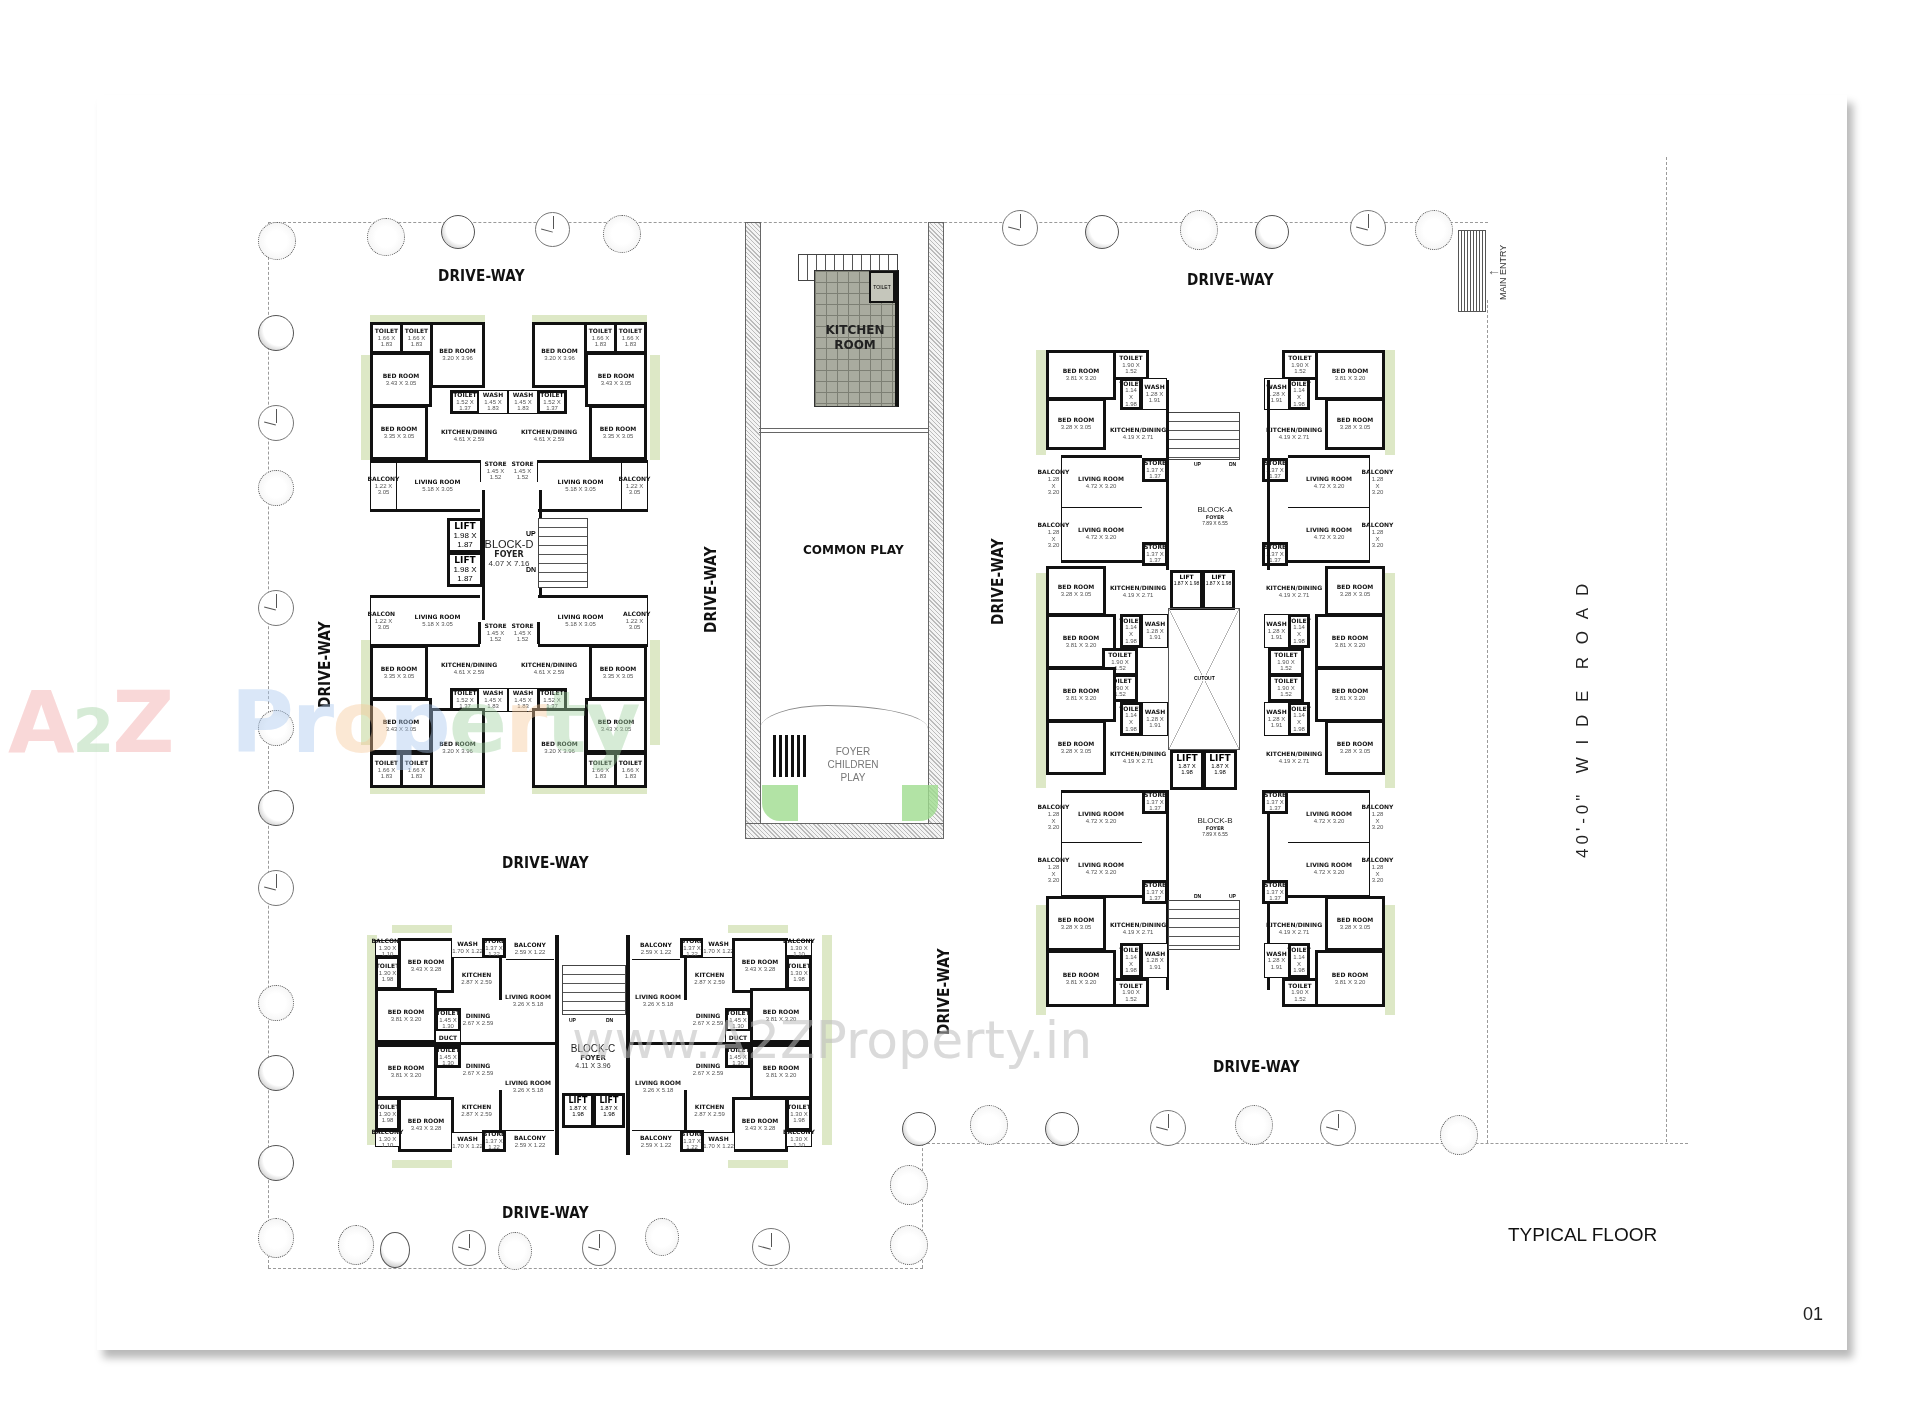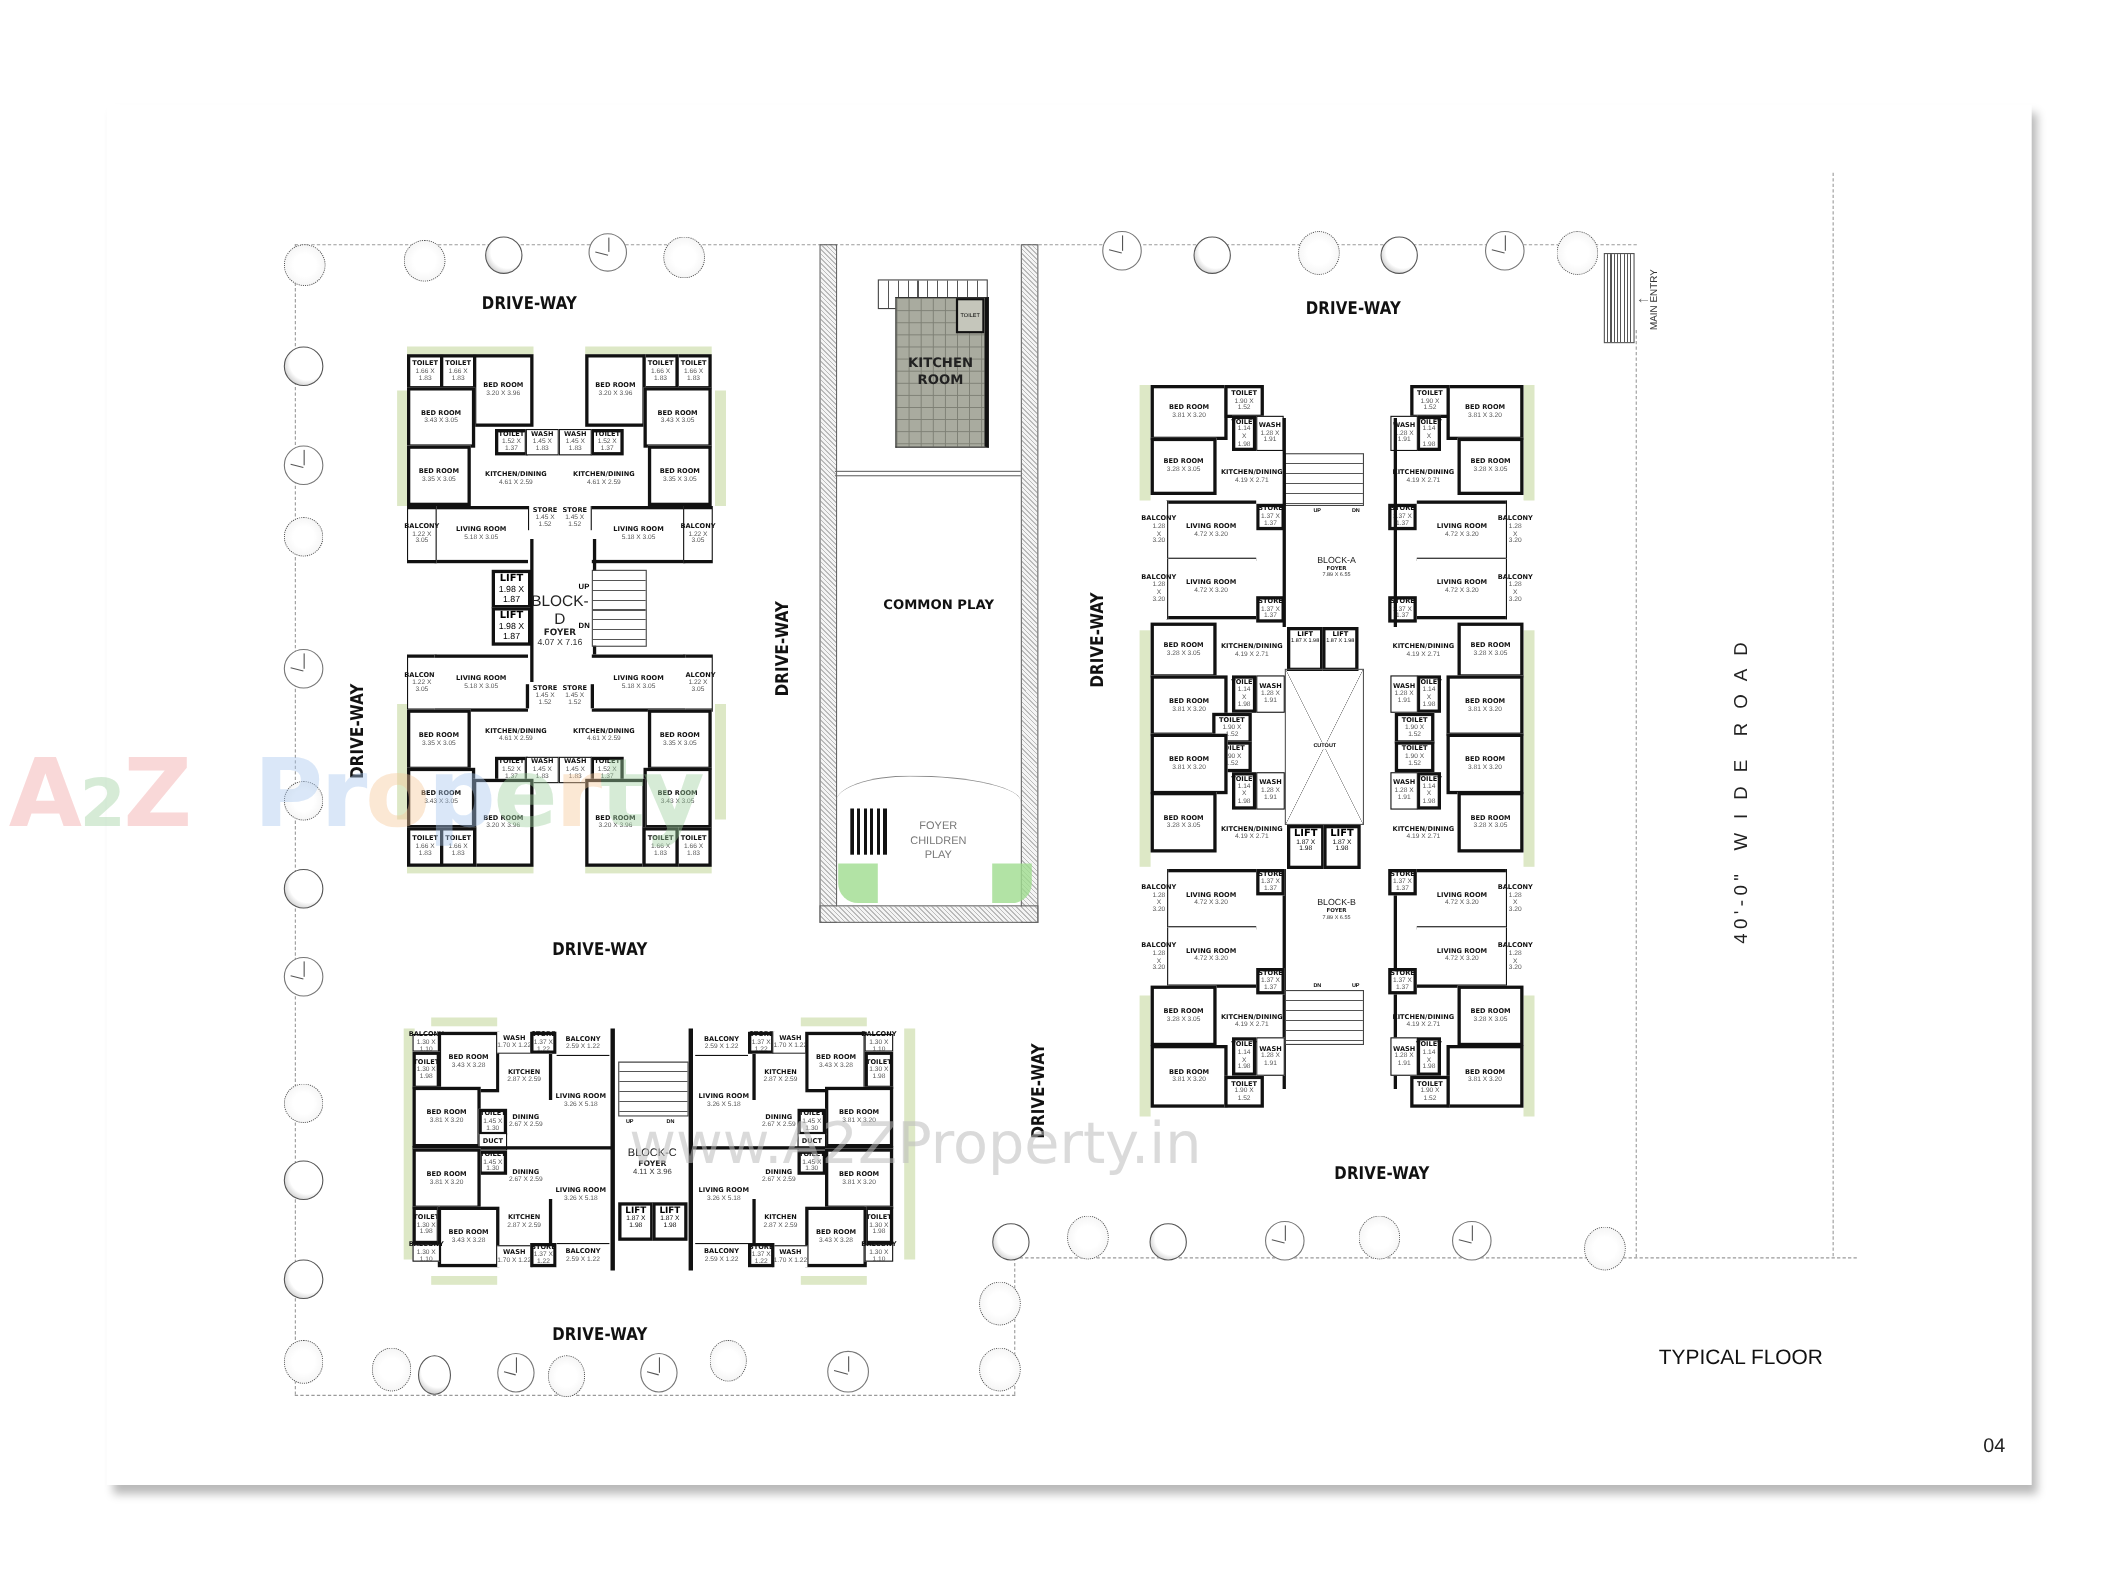"BLOCK-D" .foyer-lbl .bn { font-size: 14px -> 11px }
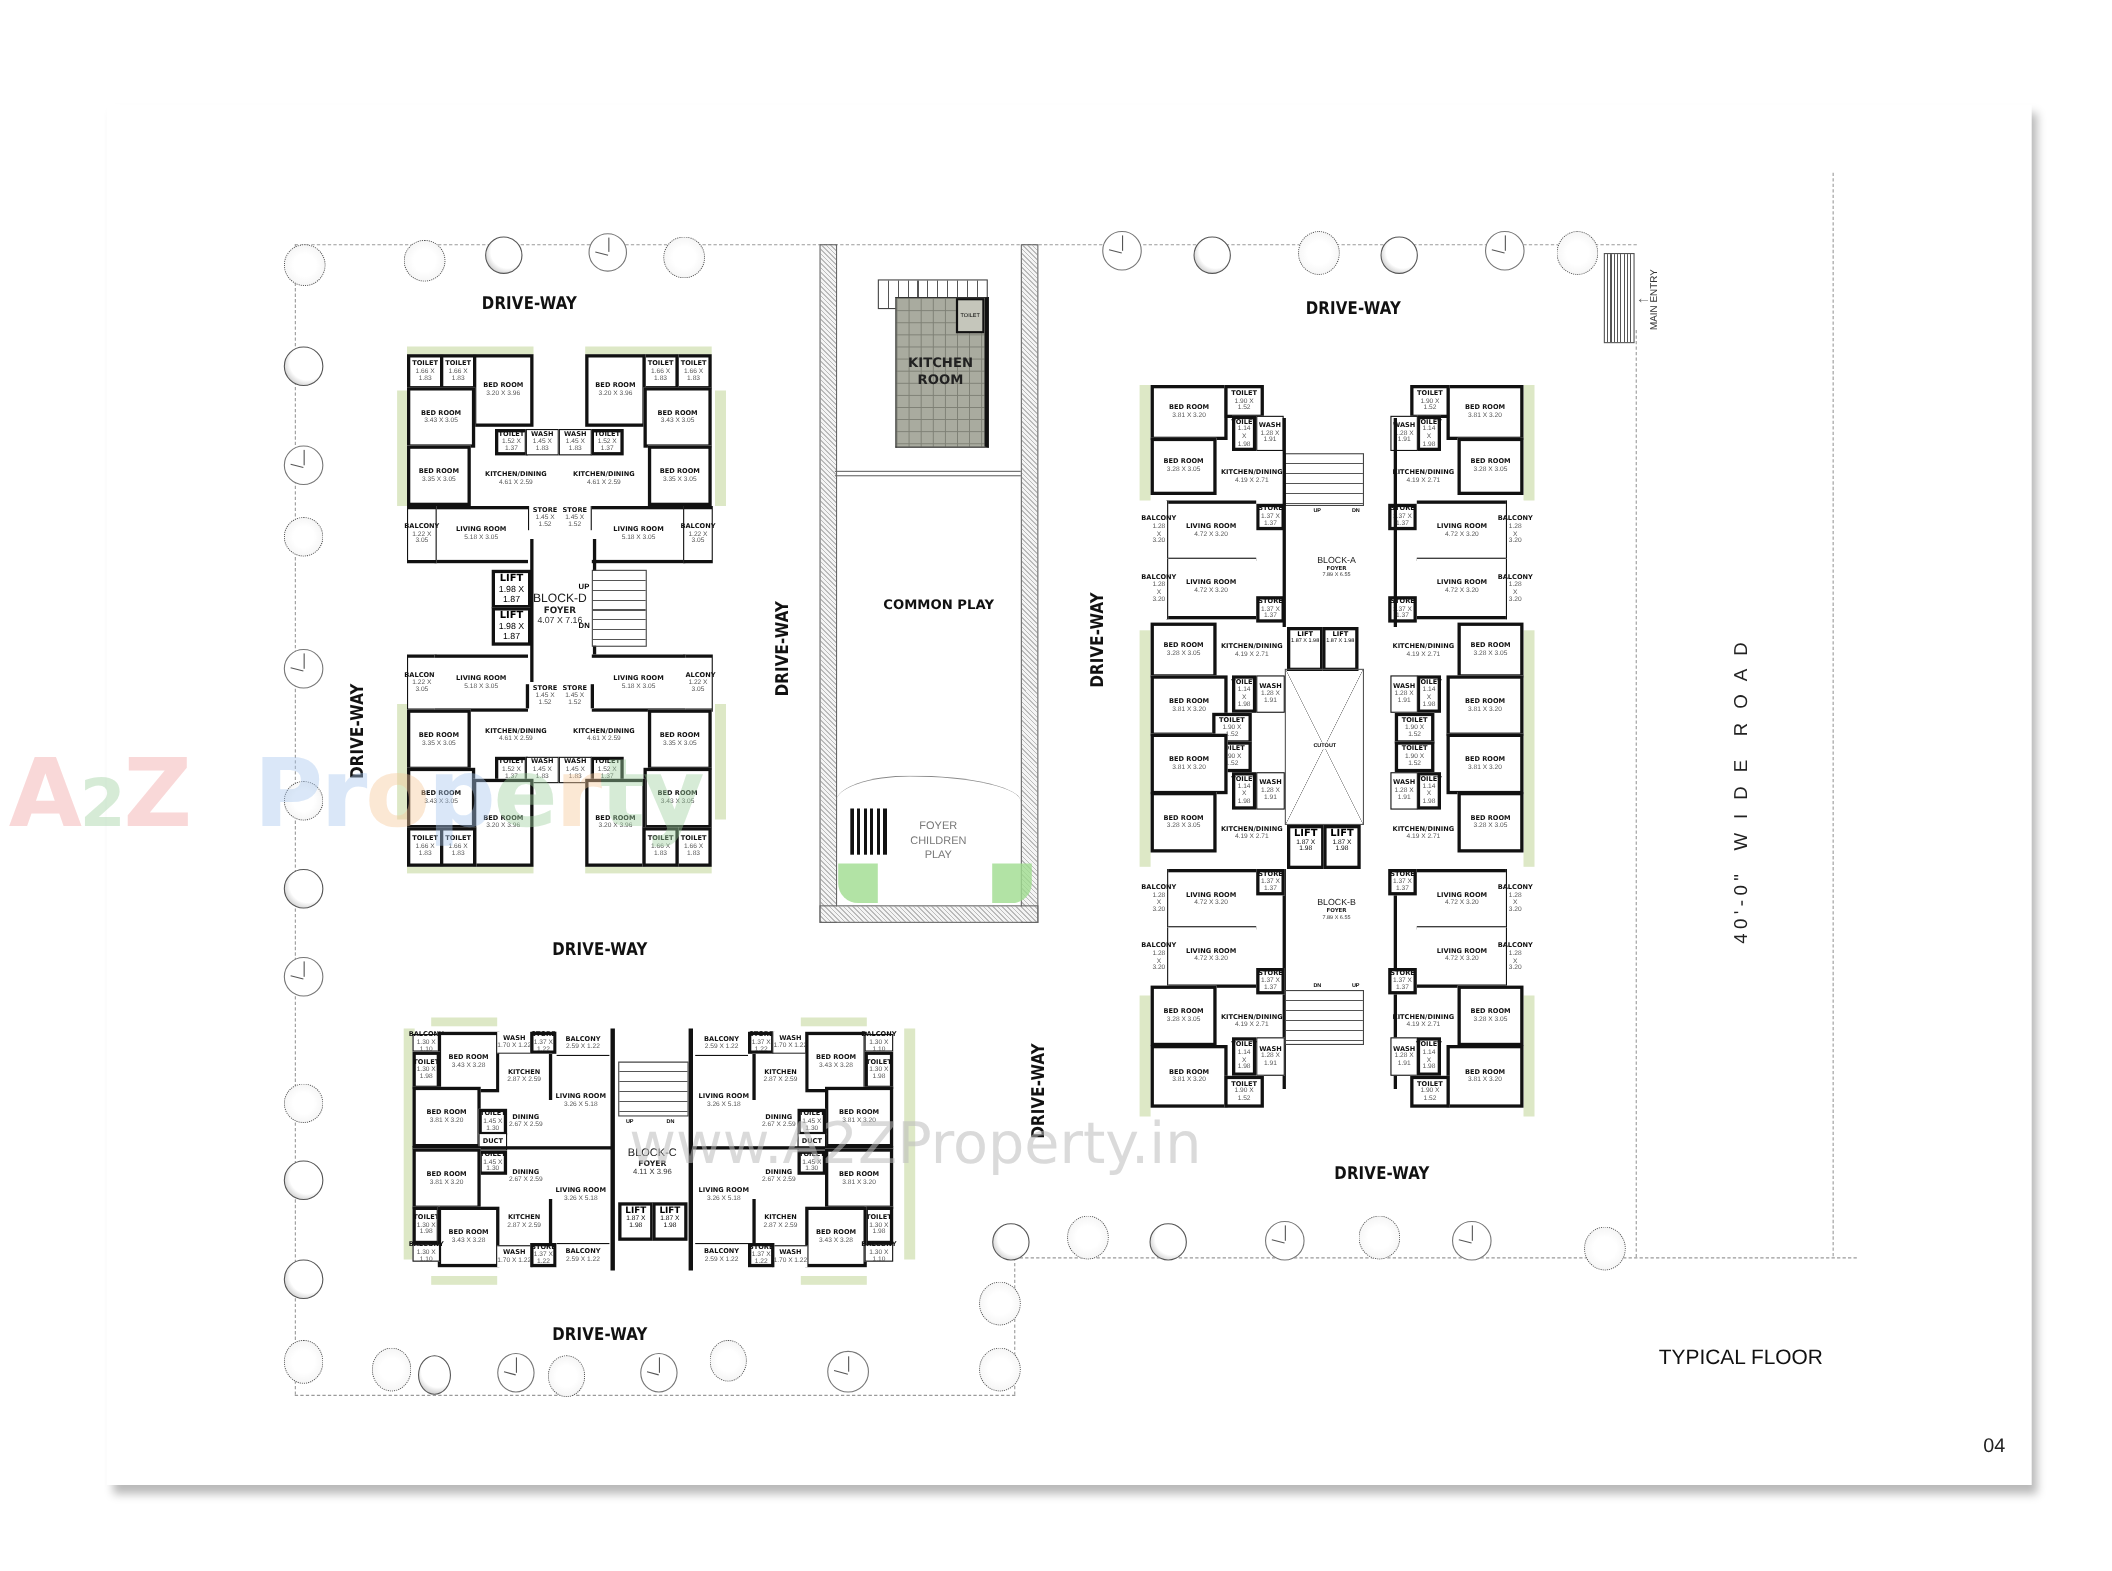"04" div.abs { text: 04 -> 01 }
